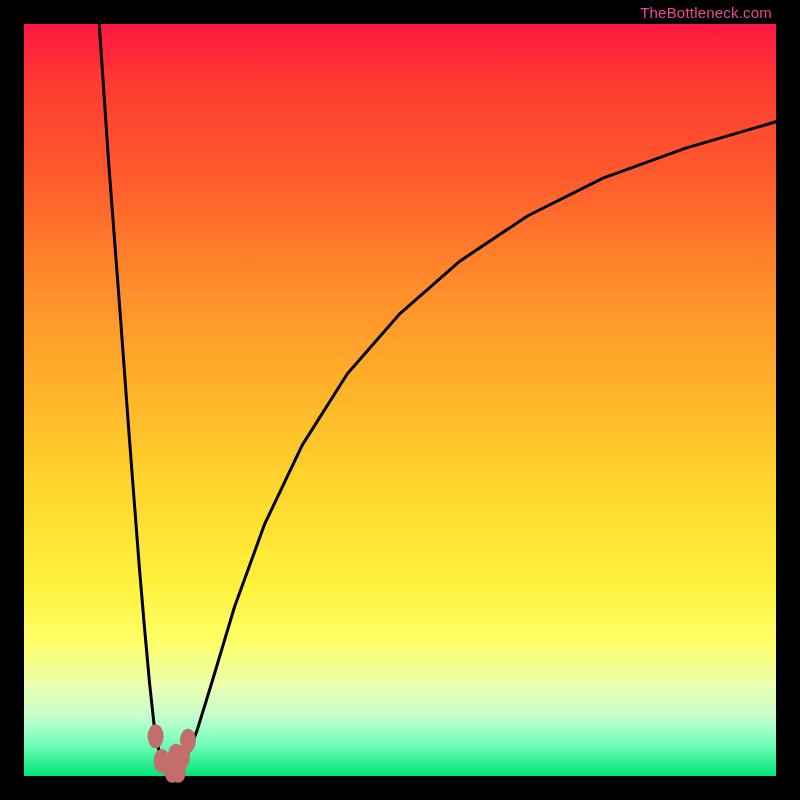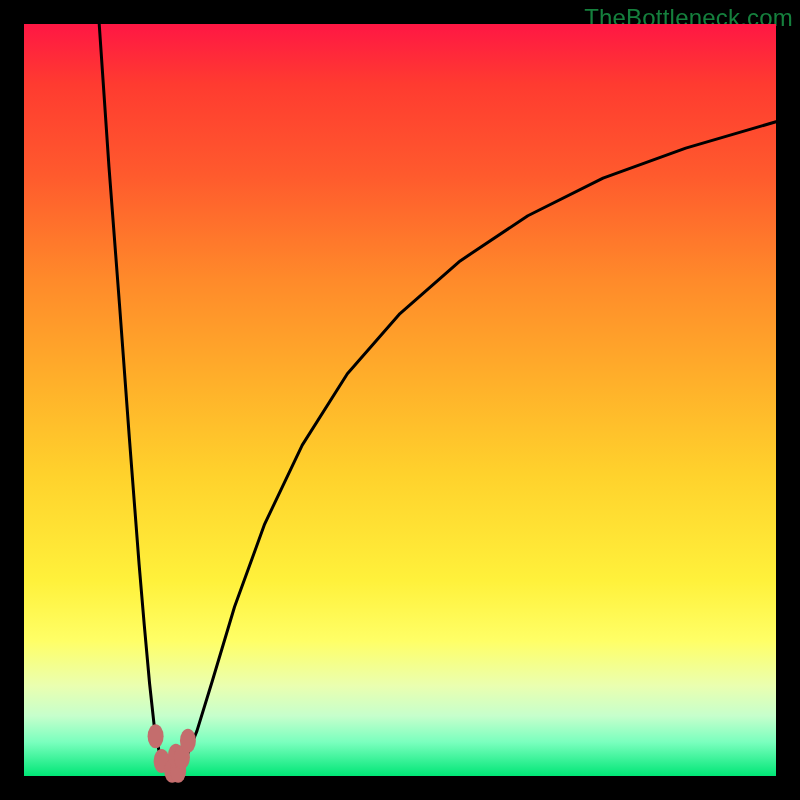"TheBottleneck.com" #watermark { color: #15803d -> #ec4899; font-size: 24px -> 15px; right: 7px -> 28px }
